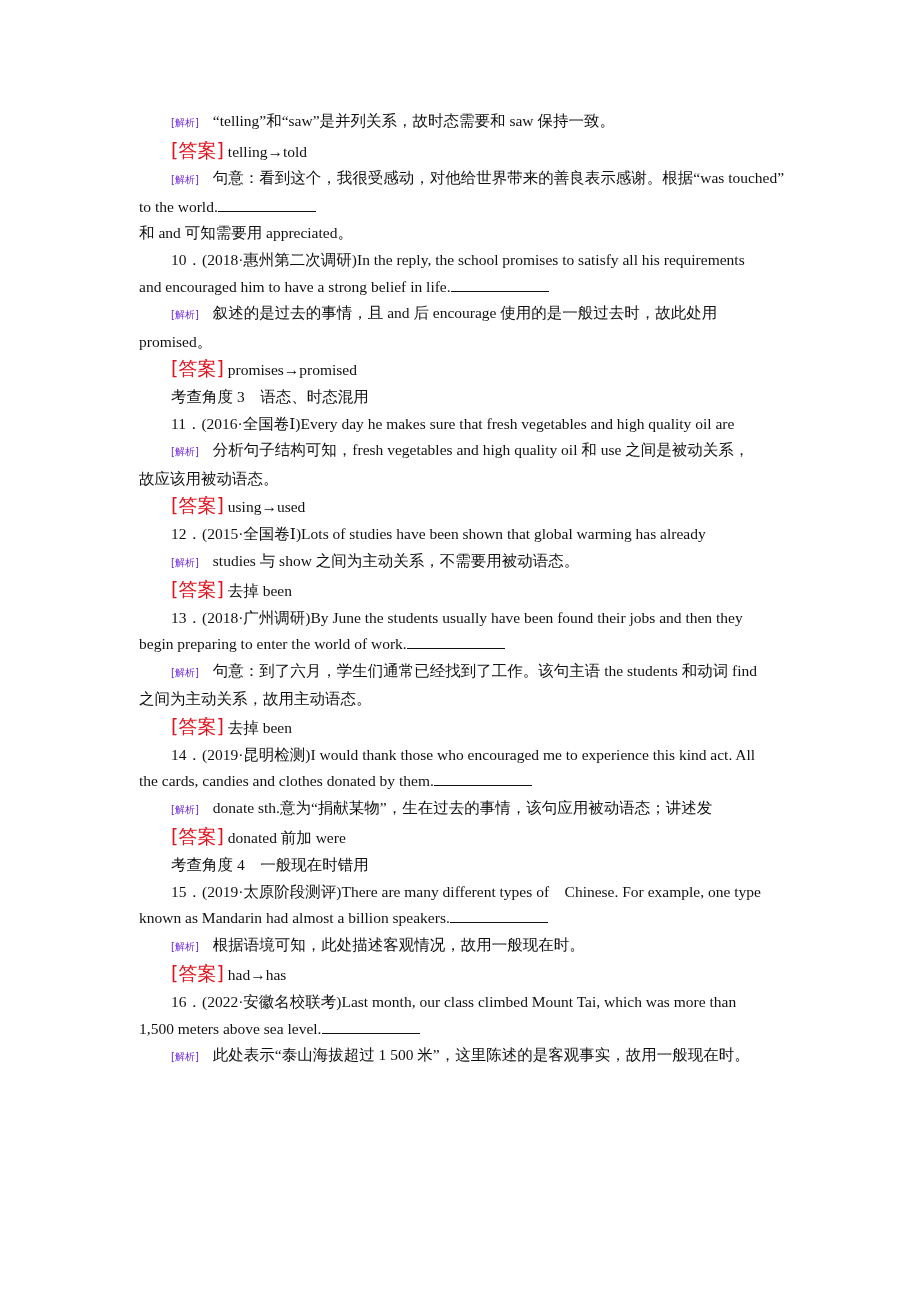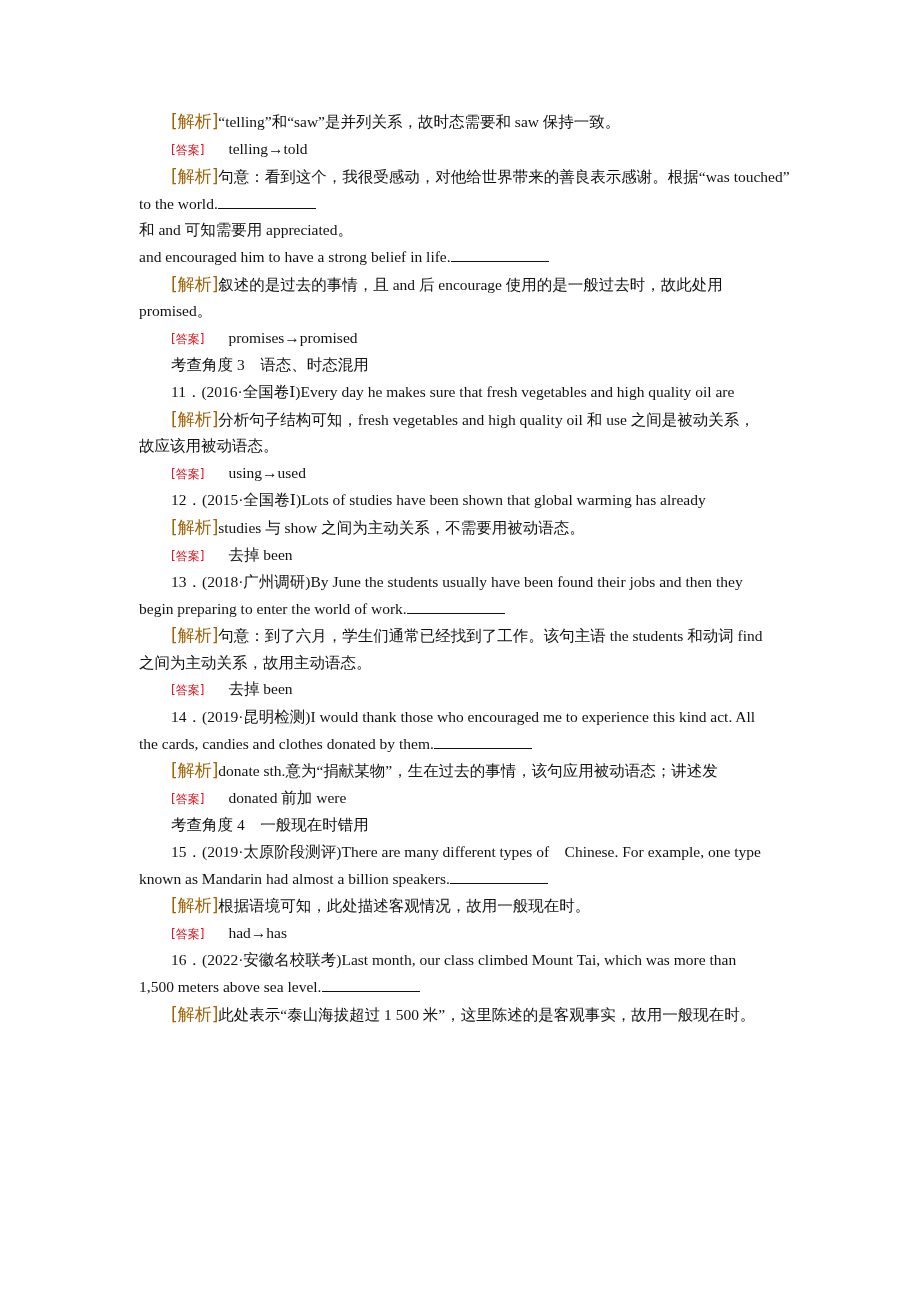"[解析]" .tag-jx { color: #a16207 -> #6d28d9; font-size: 17px -> 10px; margin-right: none -> 14px }
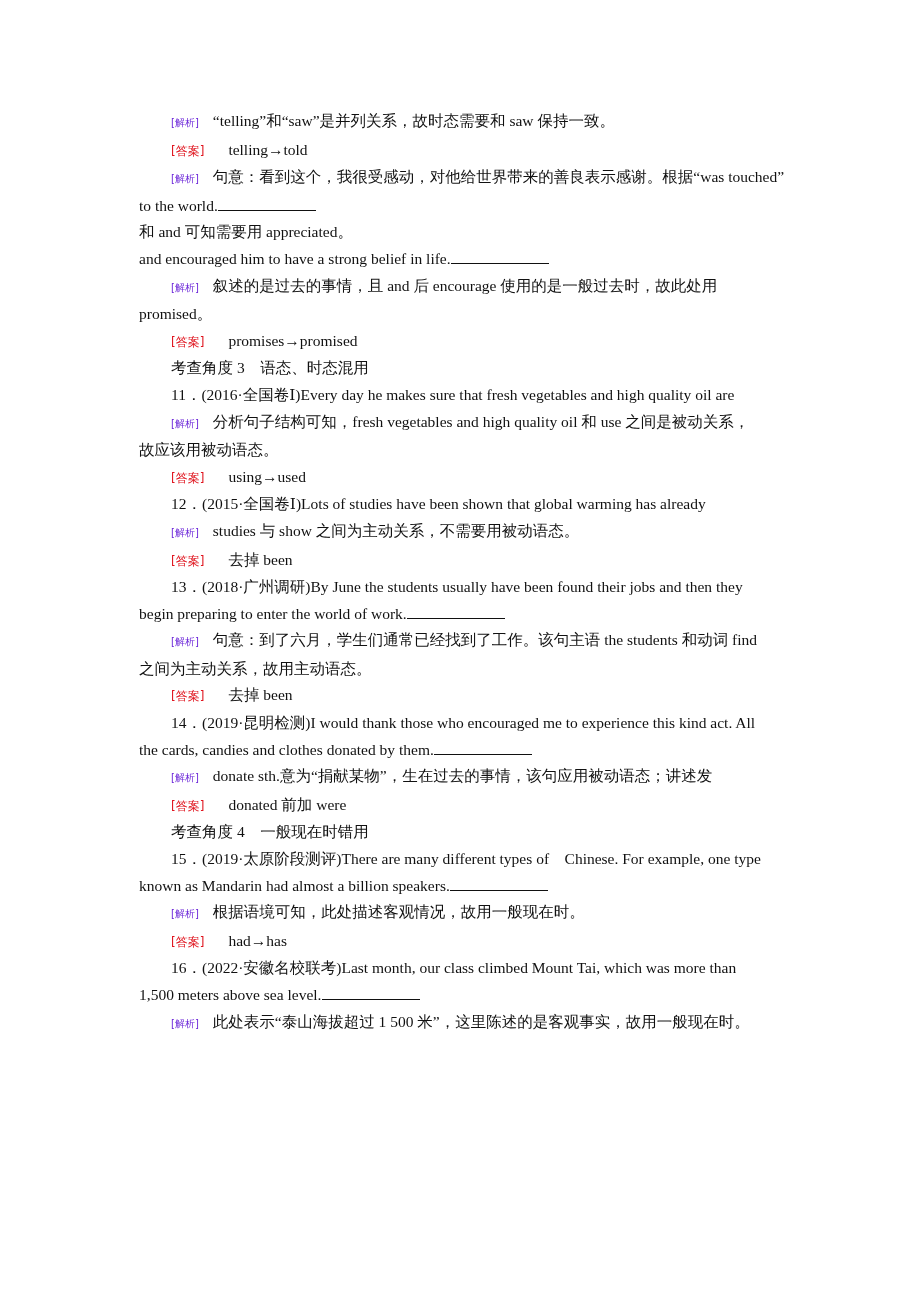"[答案]" .tag-da { font-size: 12px -> 19px; margin-right: 24px -> 4px }
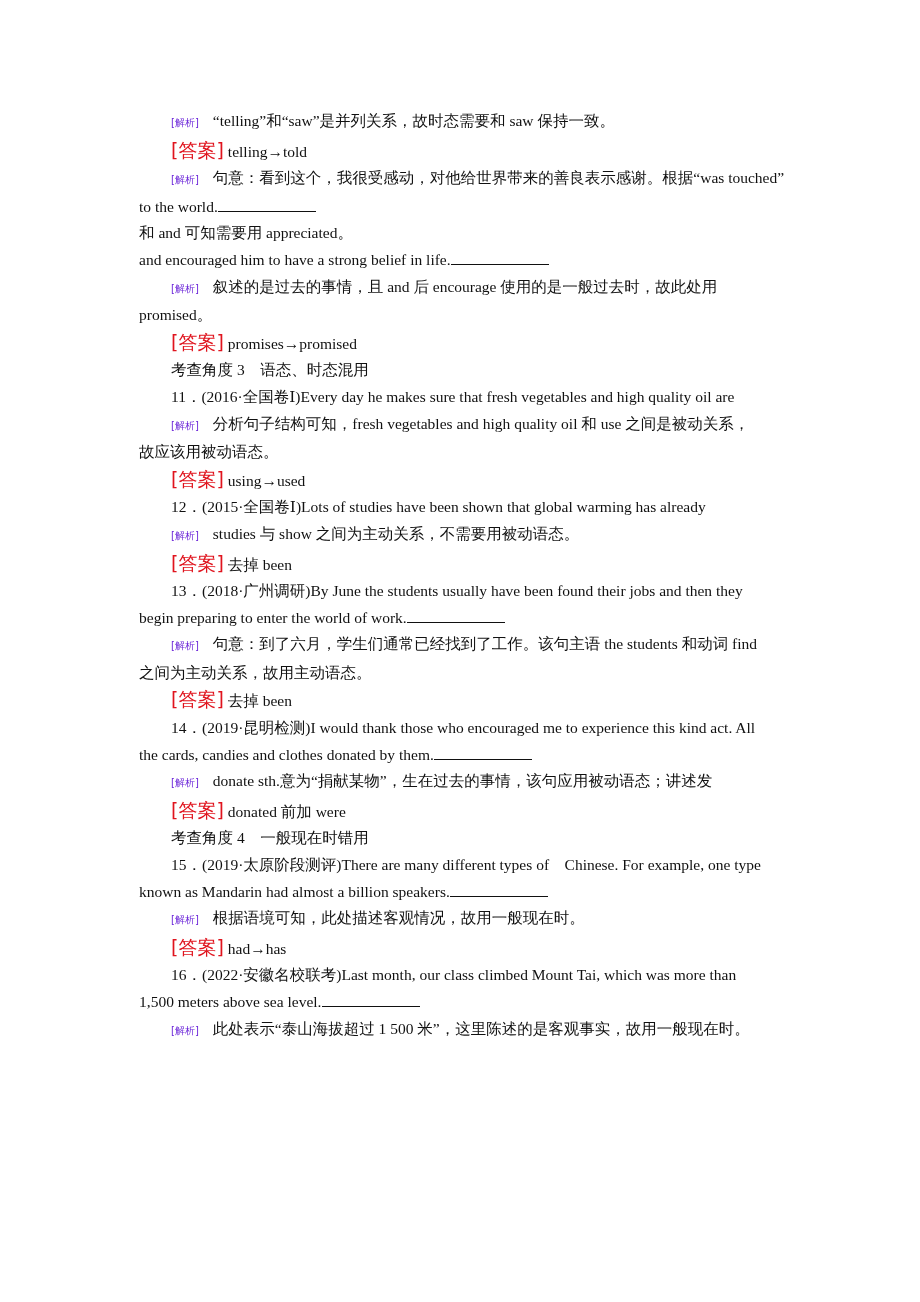"10．(2018·惠州第二次调研)In the reply, the" div.line { html: none -> <div><span>10．(2018·惠州第二次调研)In the reply, the school promises to satisfy all his requirements</span></div> }
